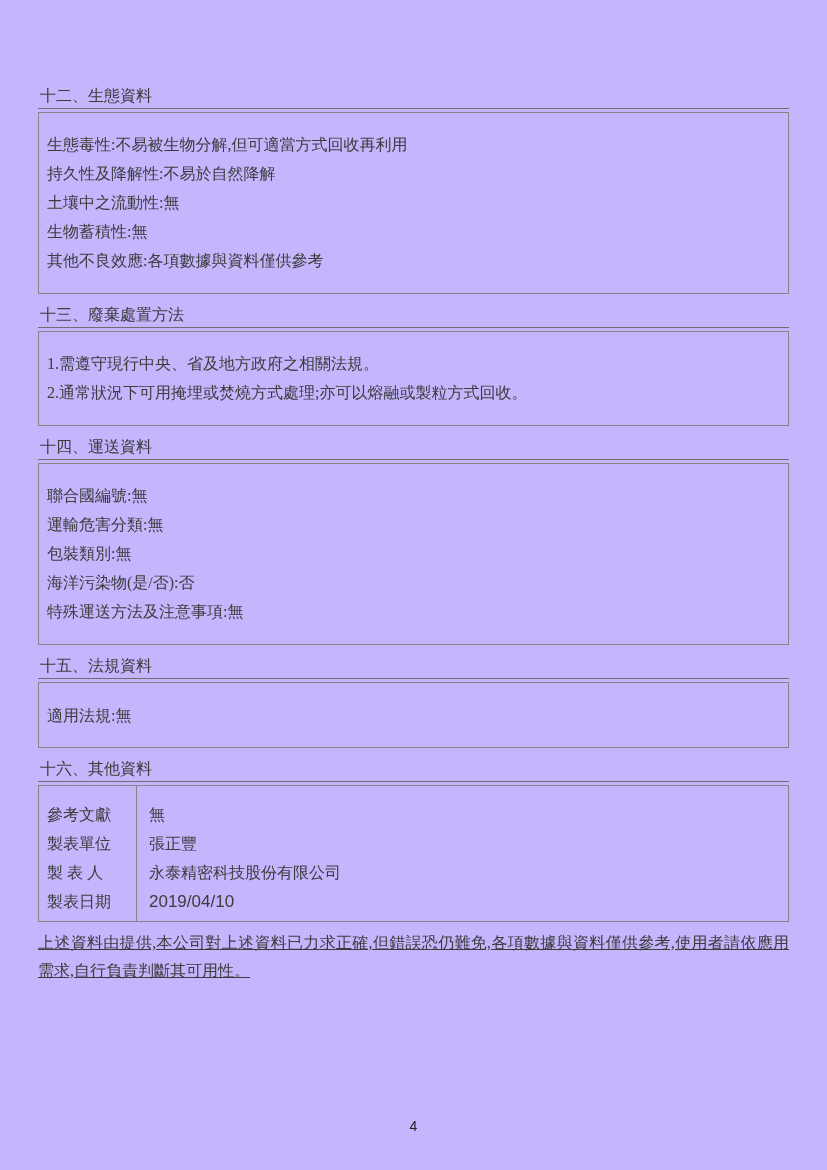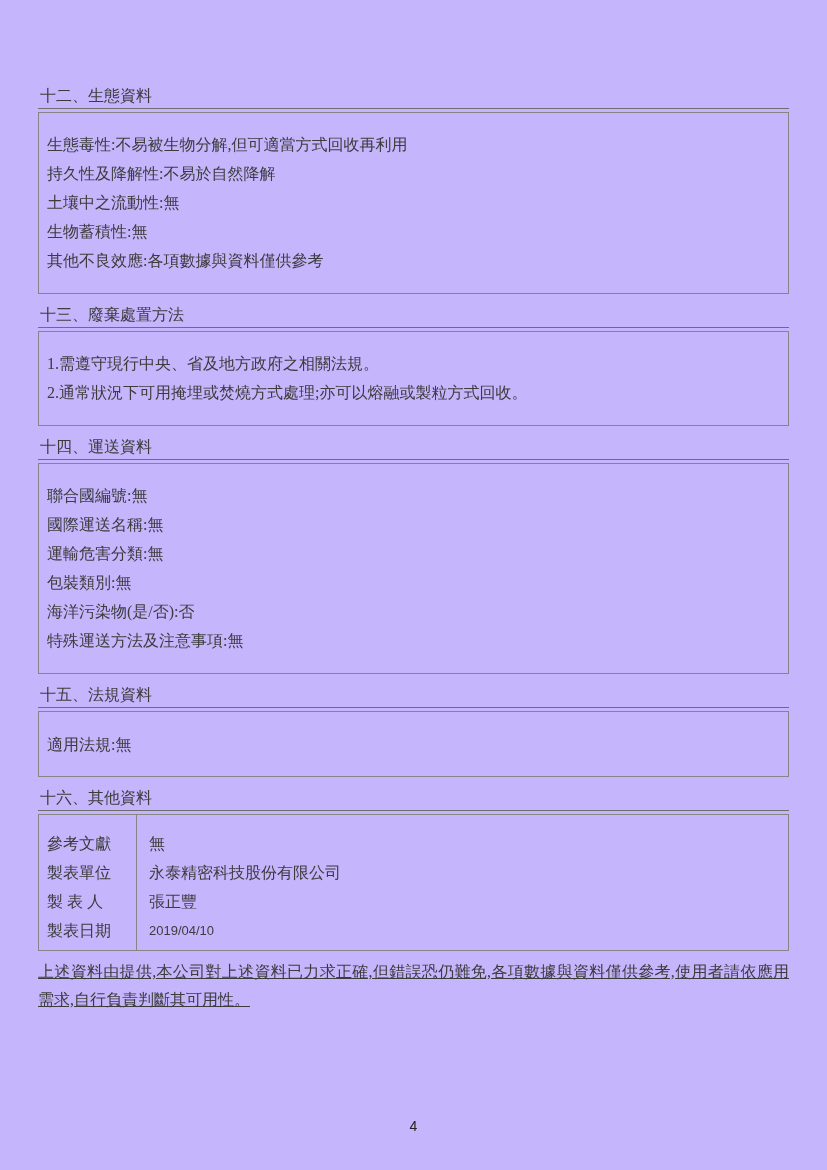"國際運送名稱:無" div.field-line { html: <div>國際運送名稱:無</div> -> none }
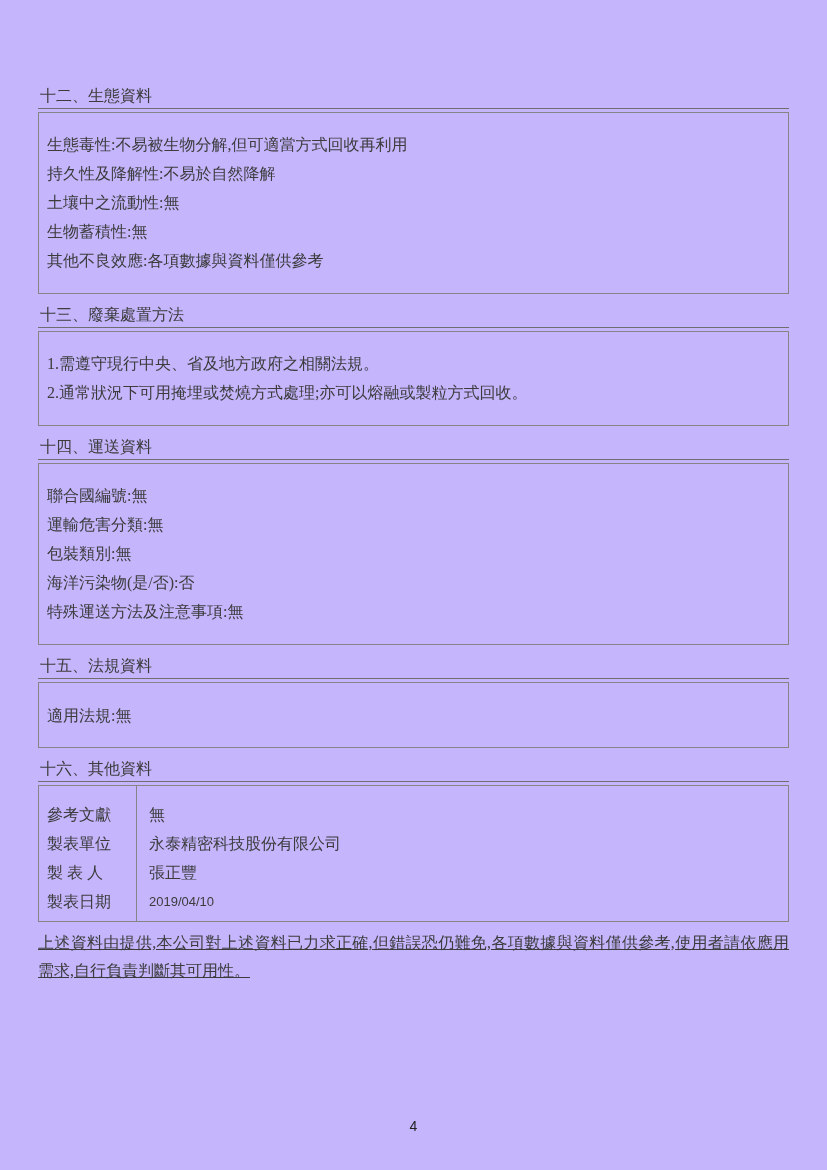"永泰精密科技股份有限公司" div { order: before "張正豐" -> after "張正豐" }
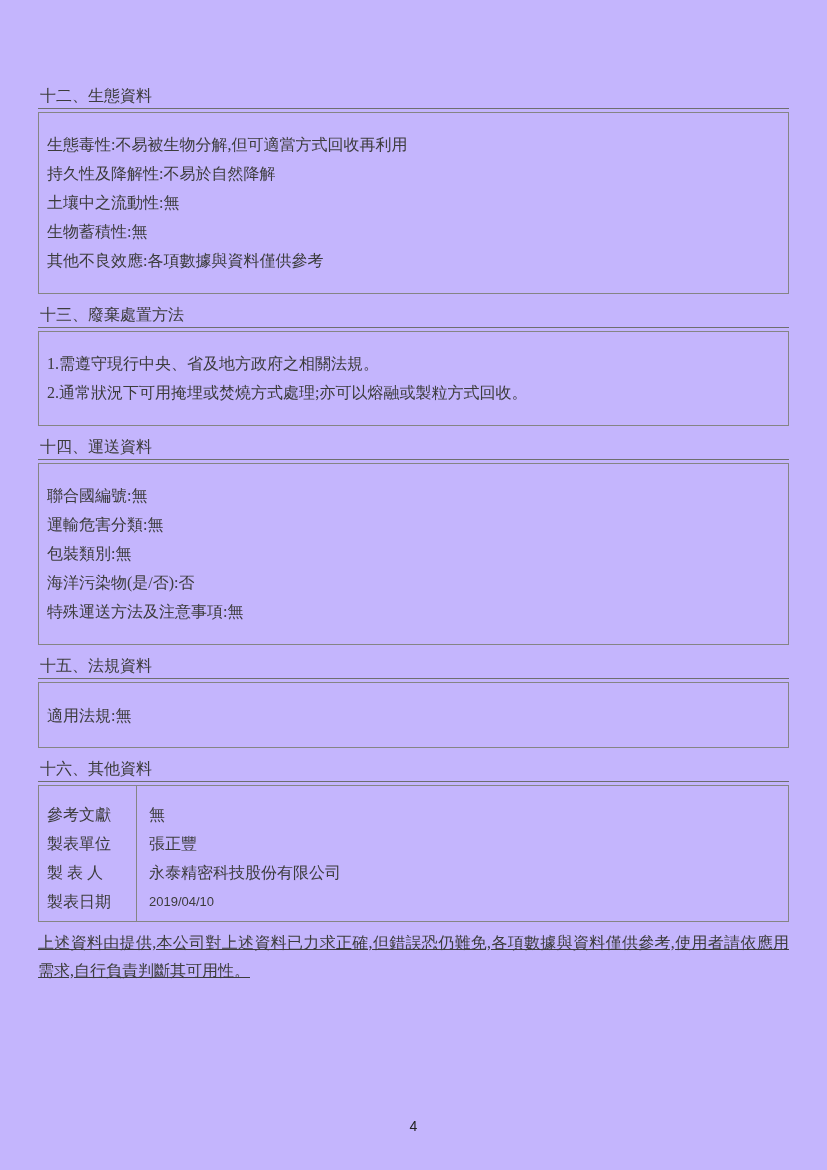"2019/04/10" .value-date { font-size: 13px -> 17px }
